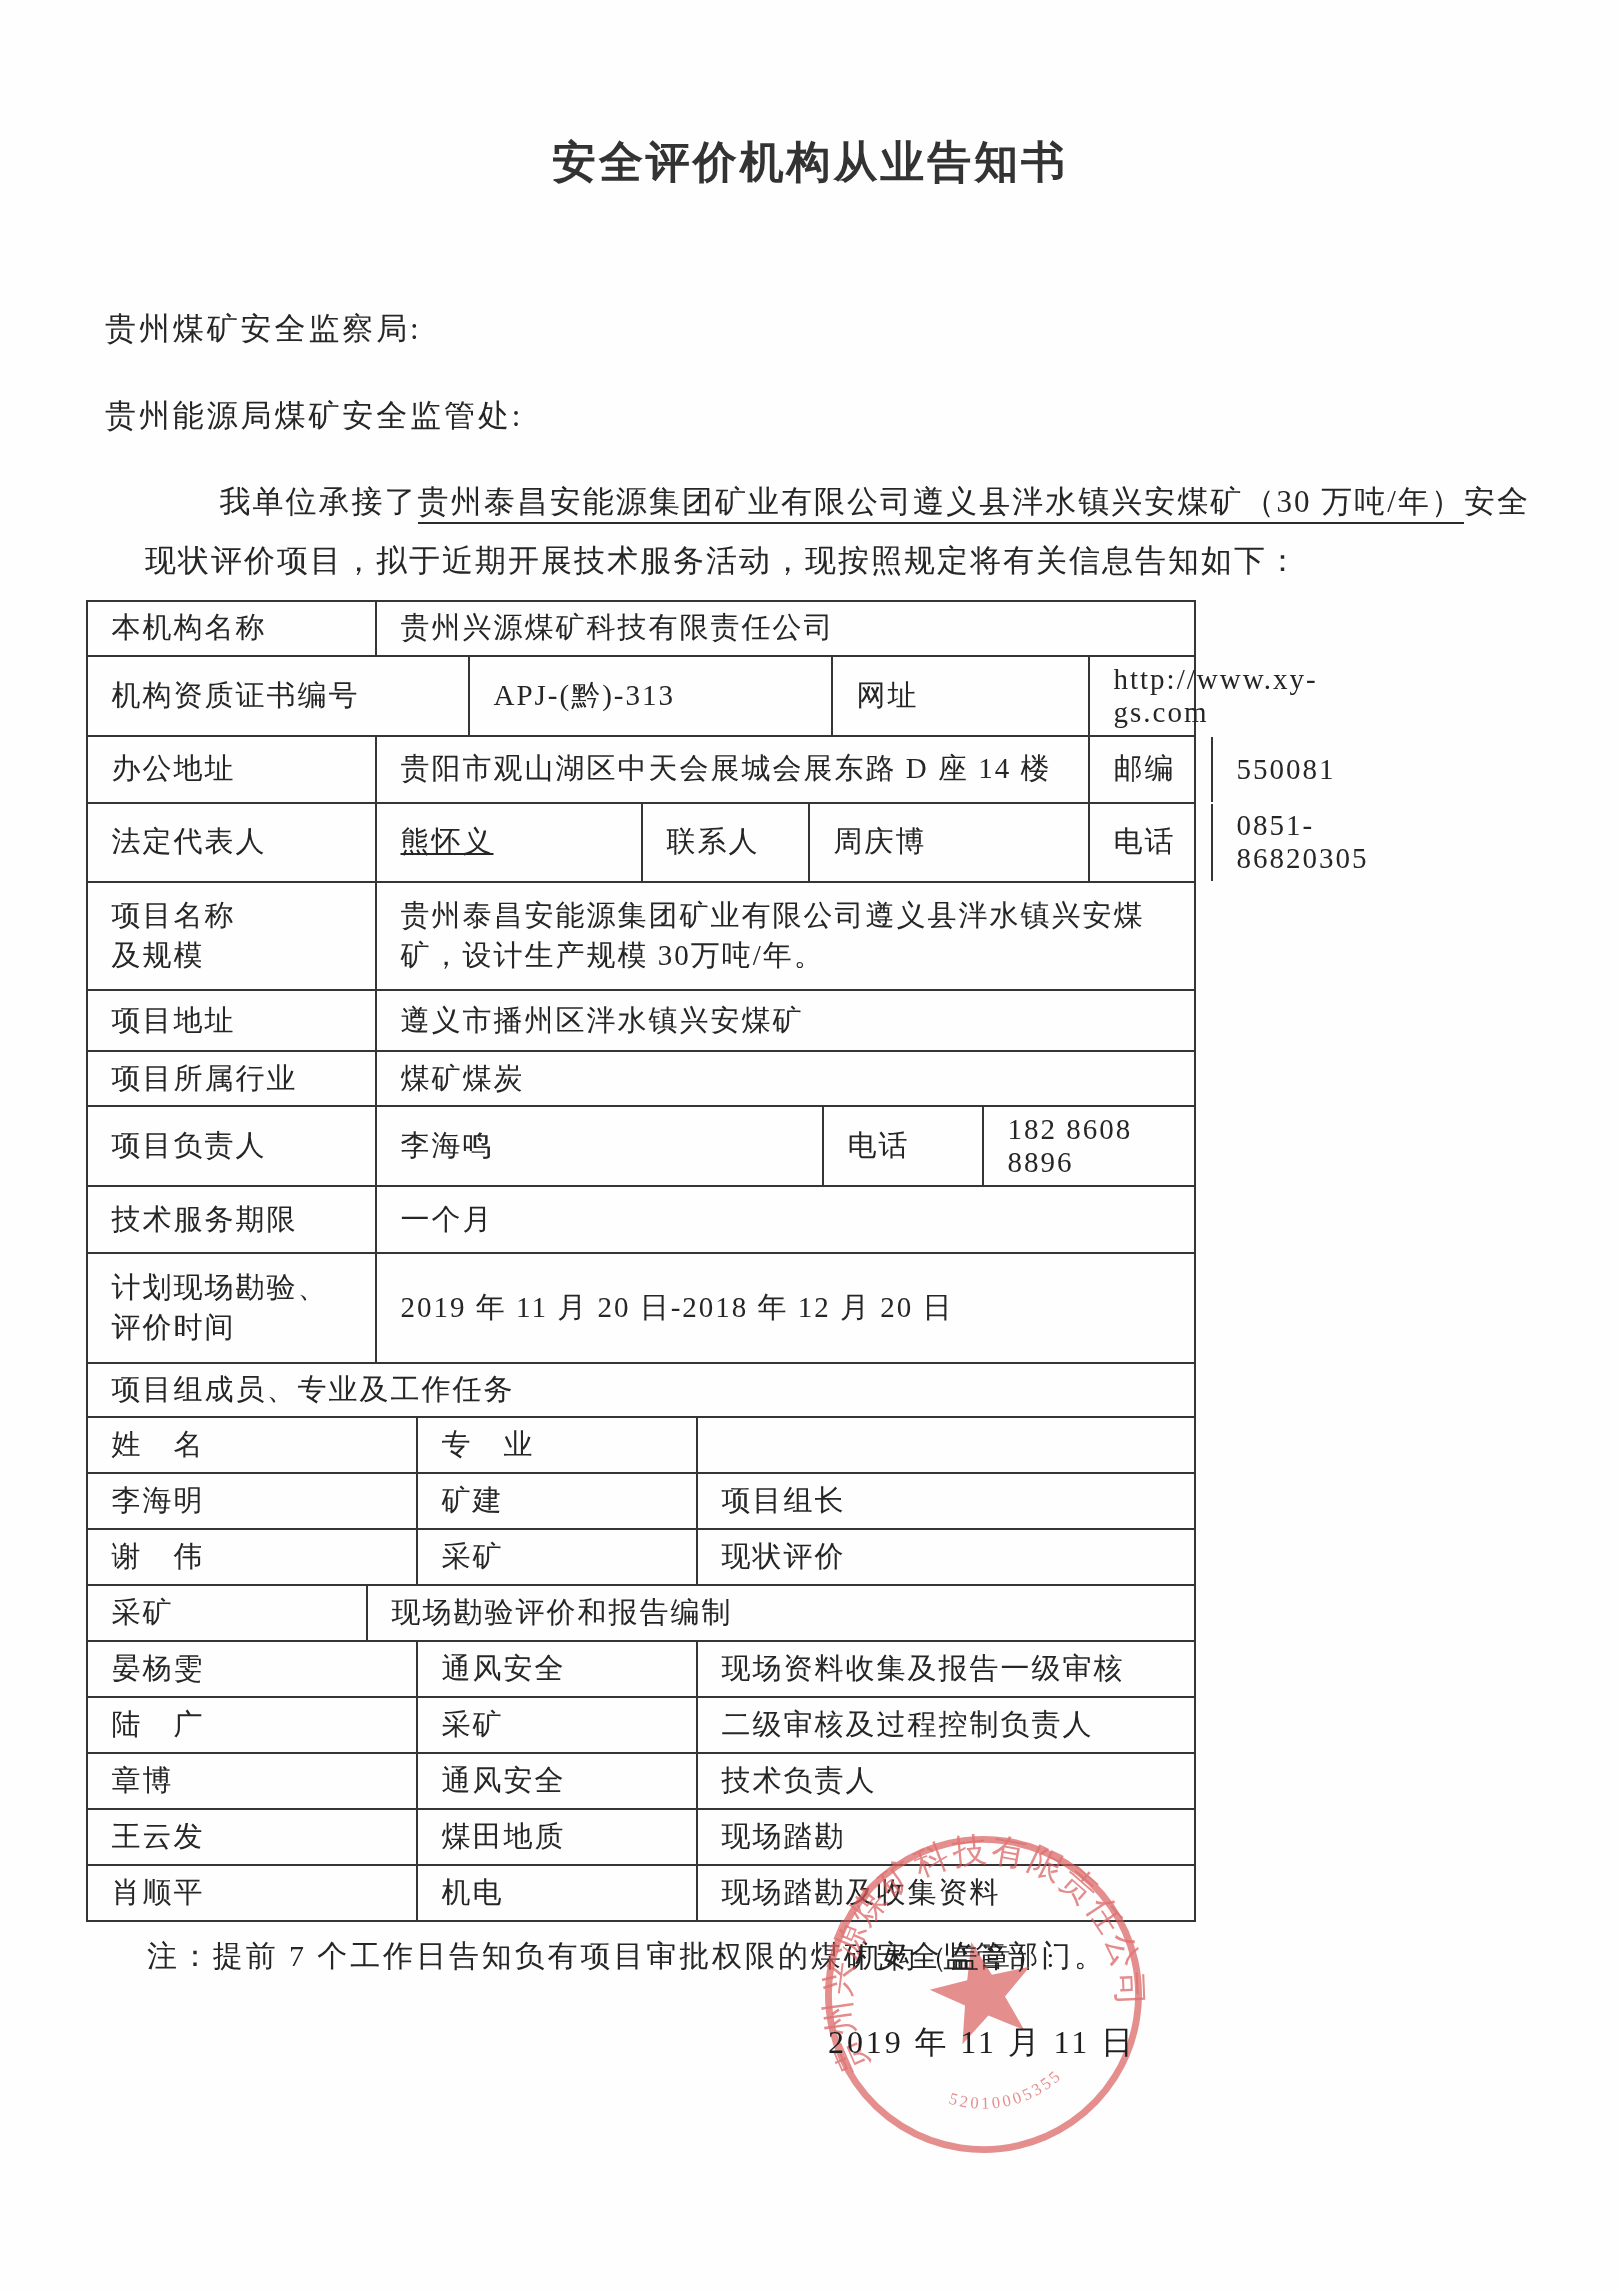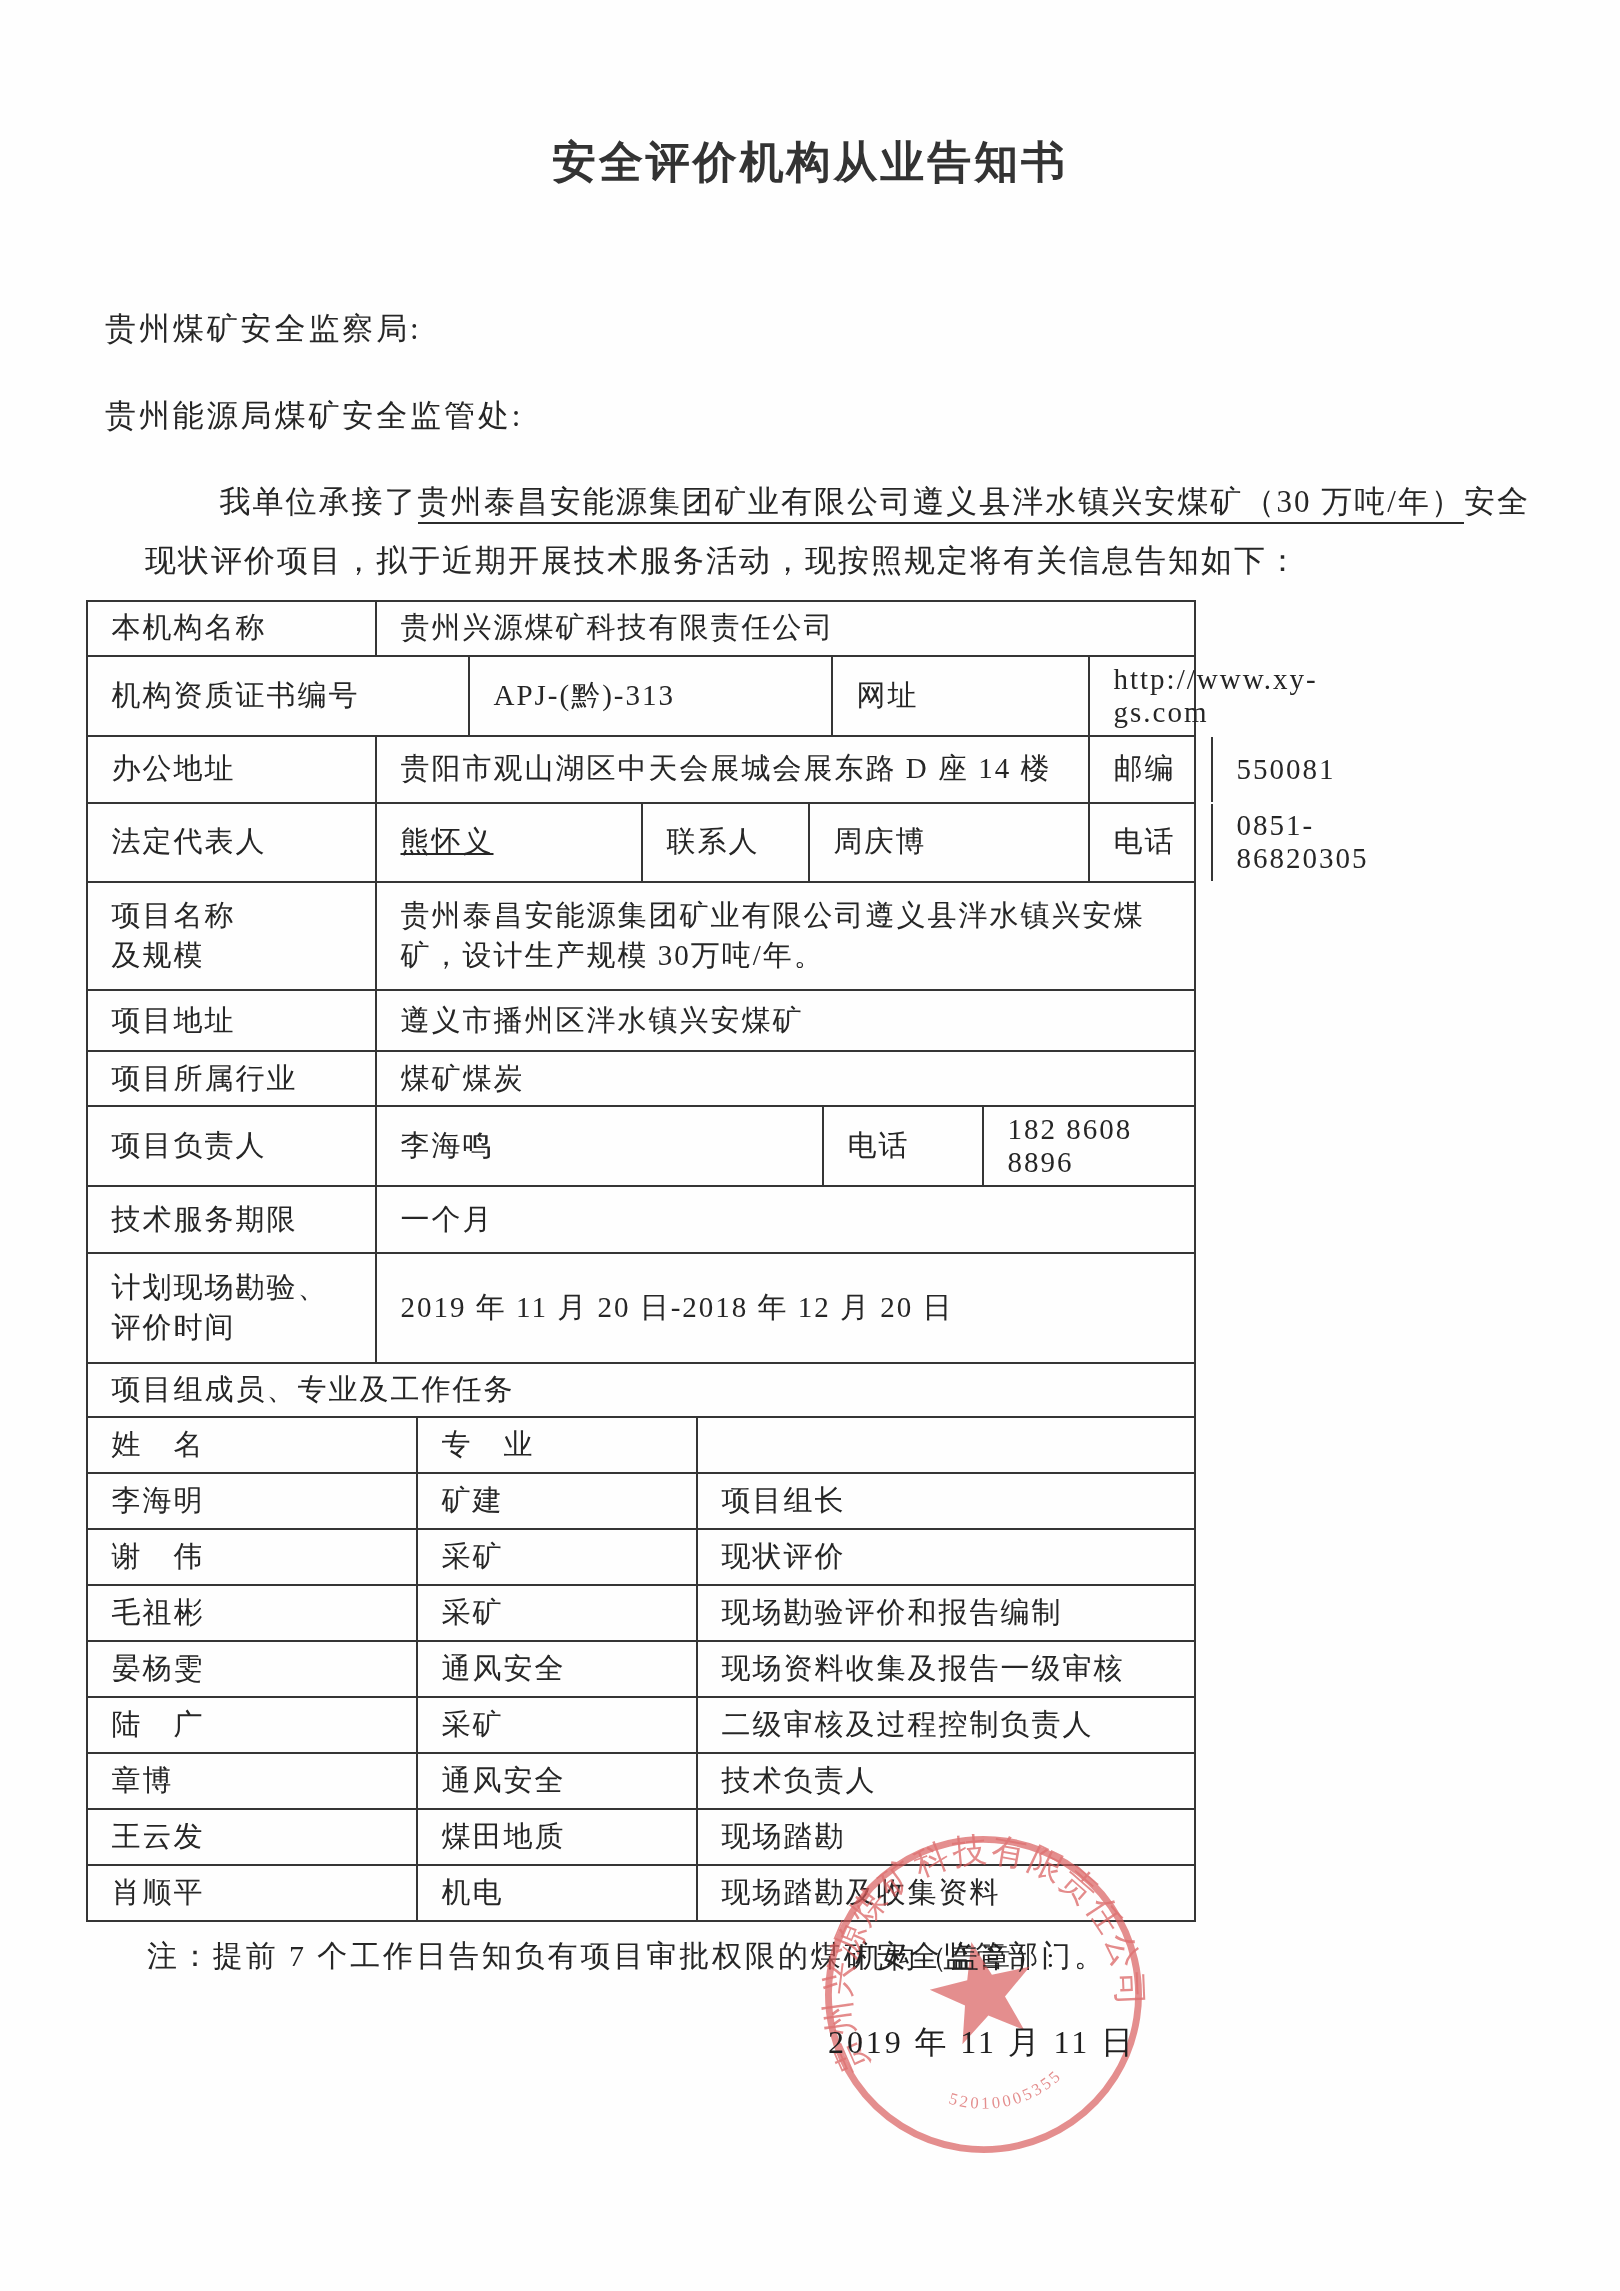"毛祖彬" div.cell { html: <div>毛祖彬</div> -> none }
